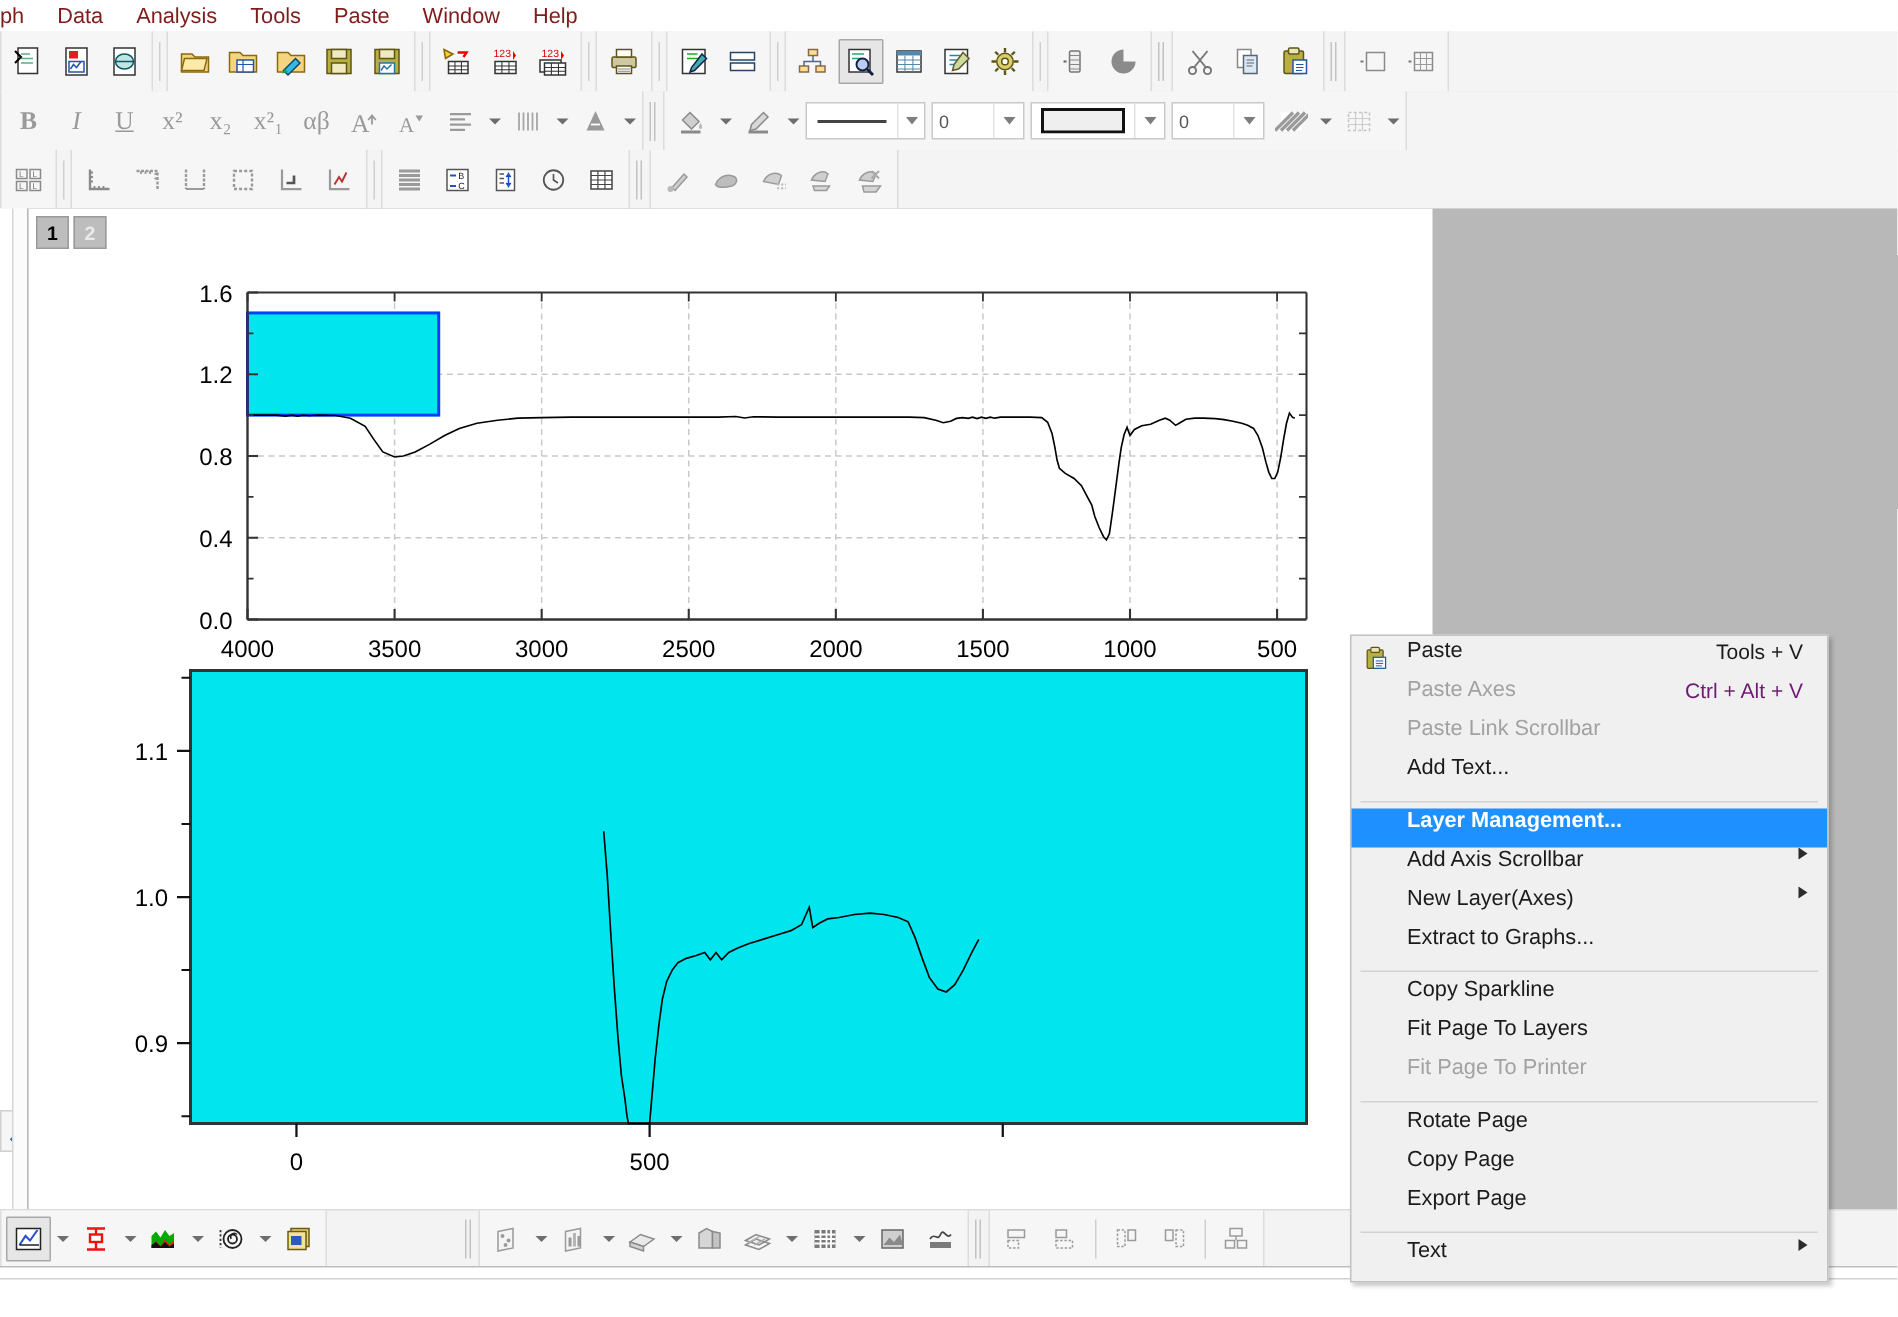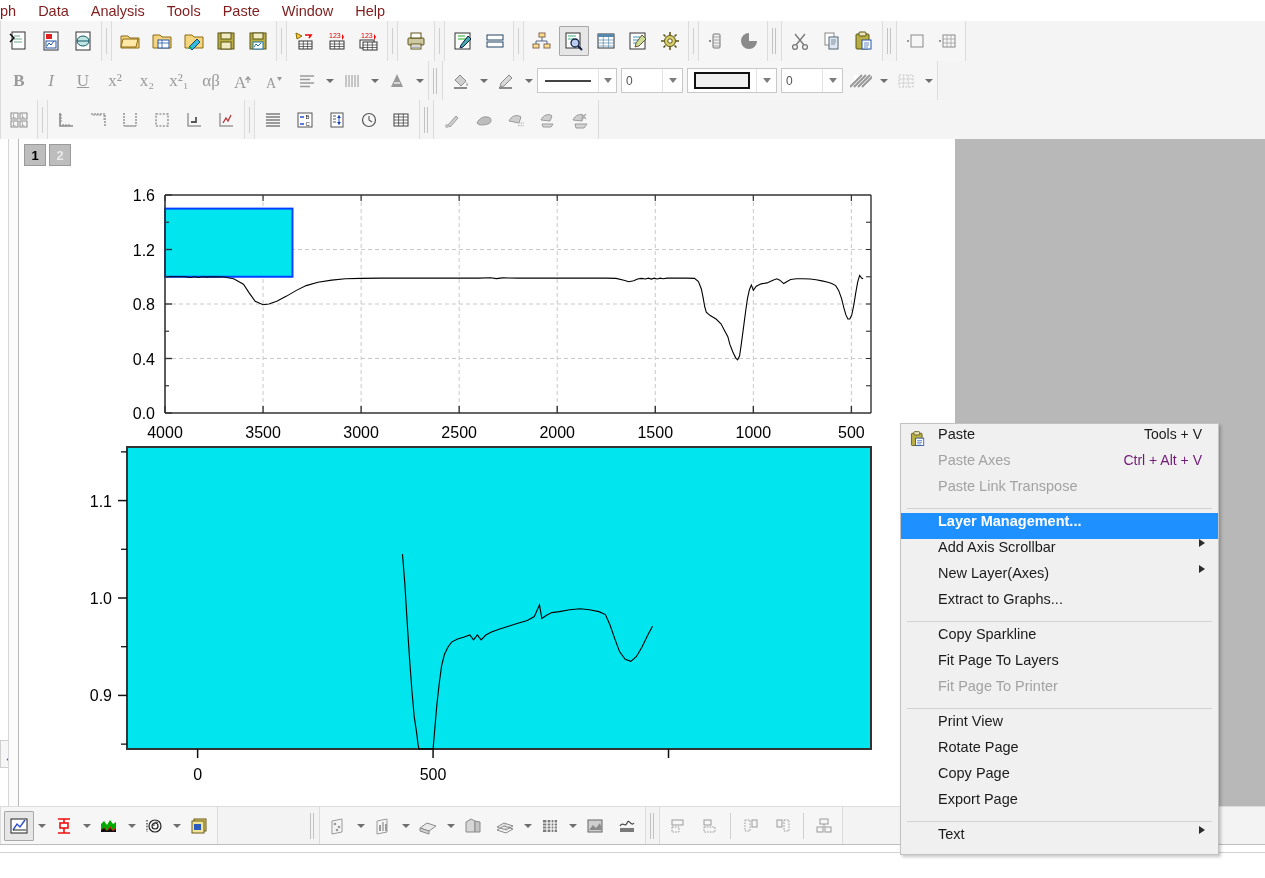"Paste Link Transpose" span { text: Transpose -> Scrollbar }
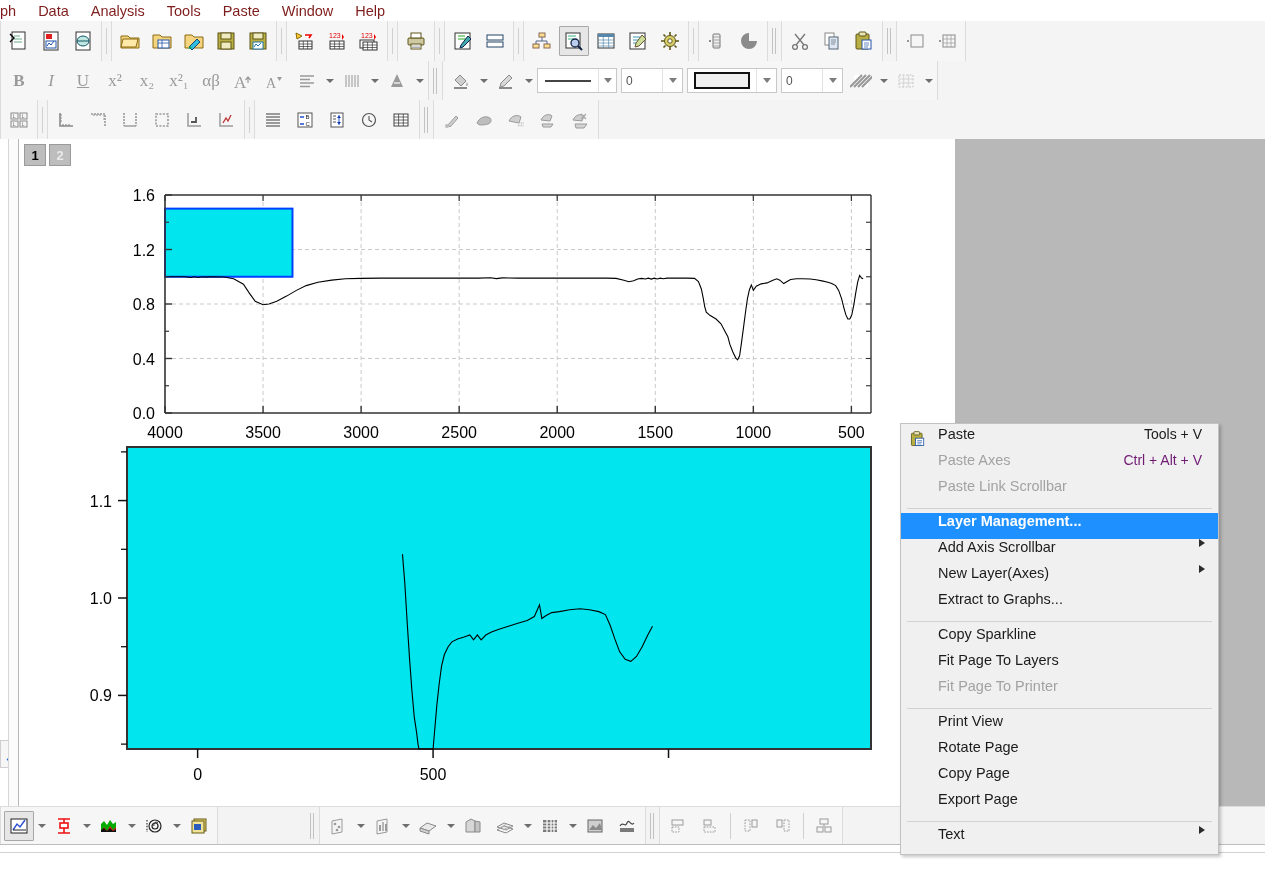"Add Text..." div.ctxitem { html: none -> <div> <span>Add Text...</span> </div> }
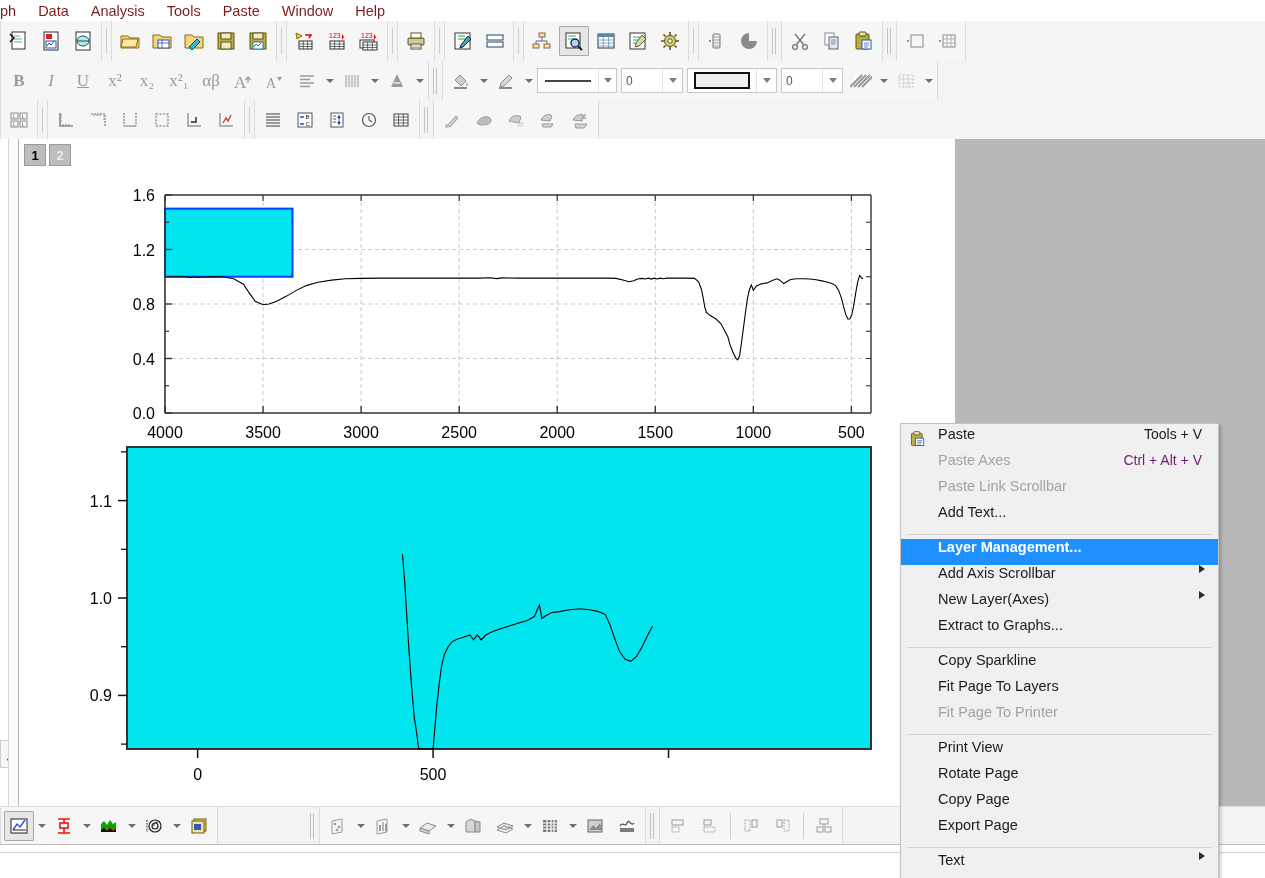"Print View" div.ctxitem { html: <div> <span>Print View</span> </div> -> none }
